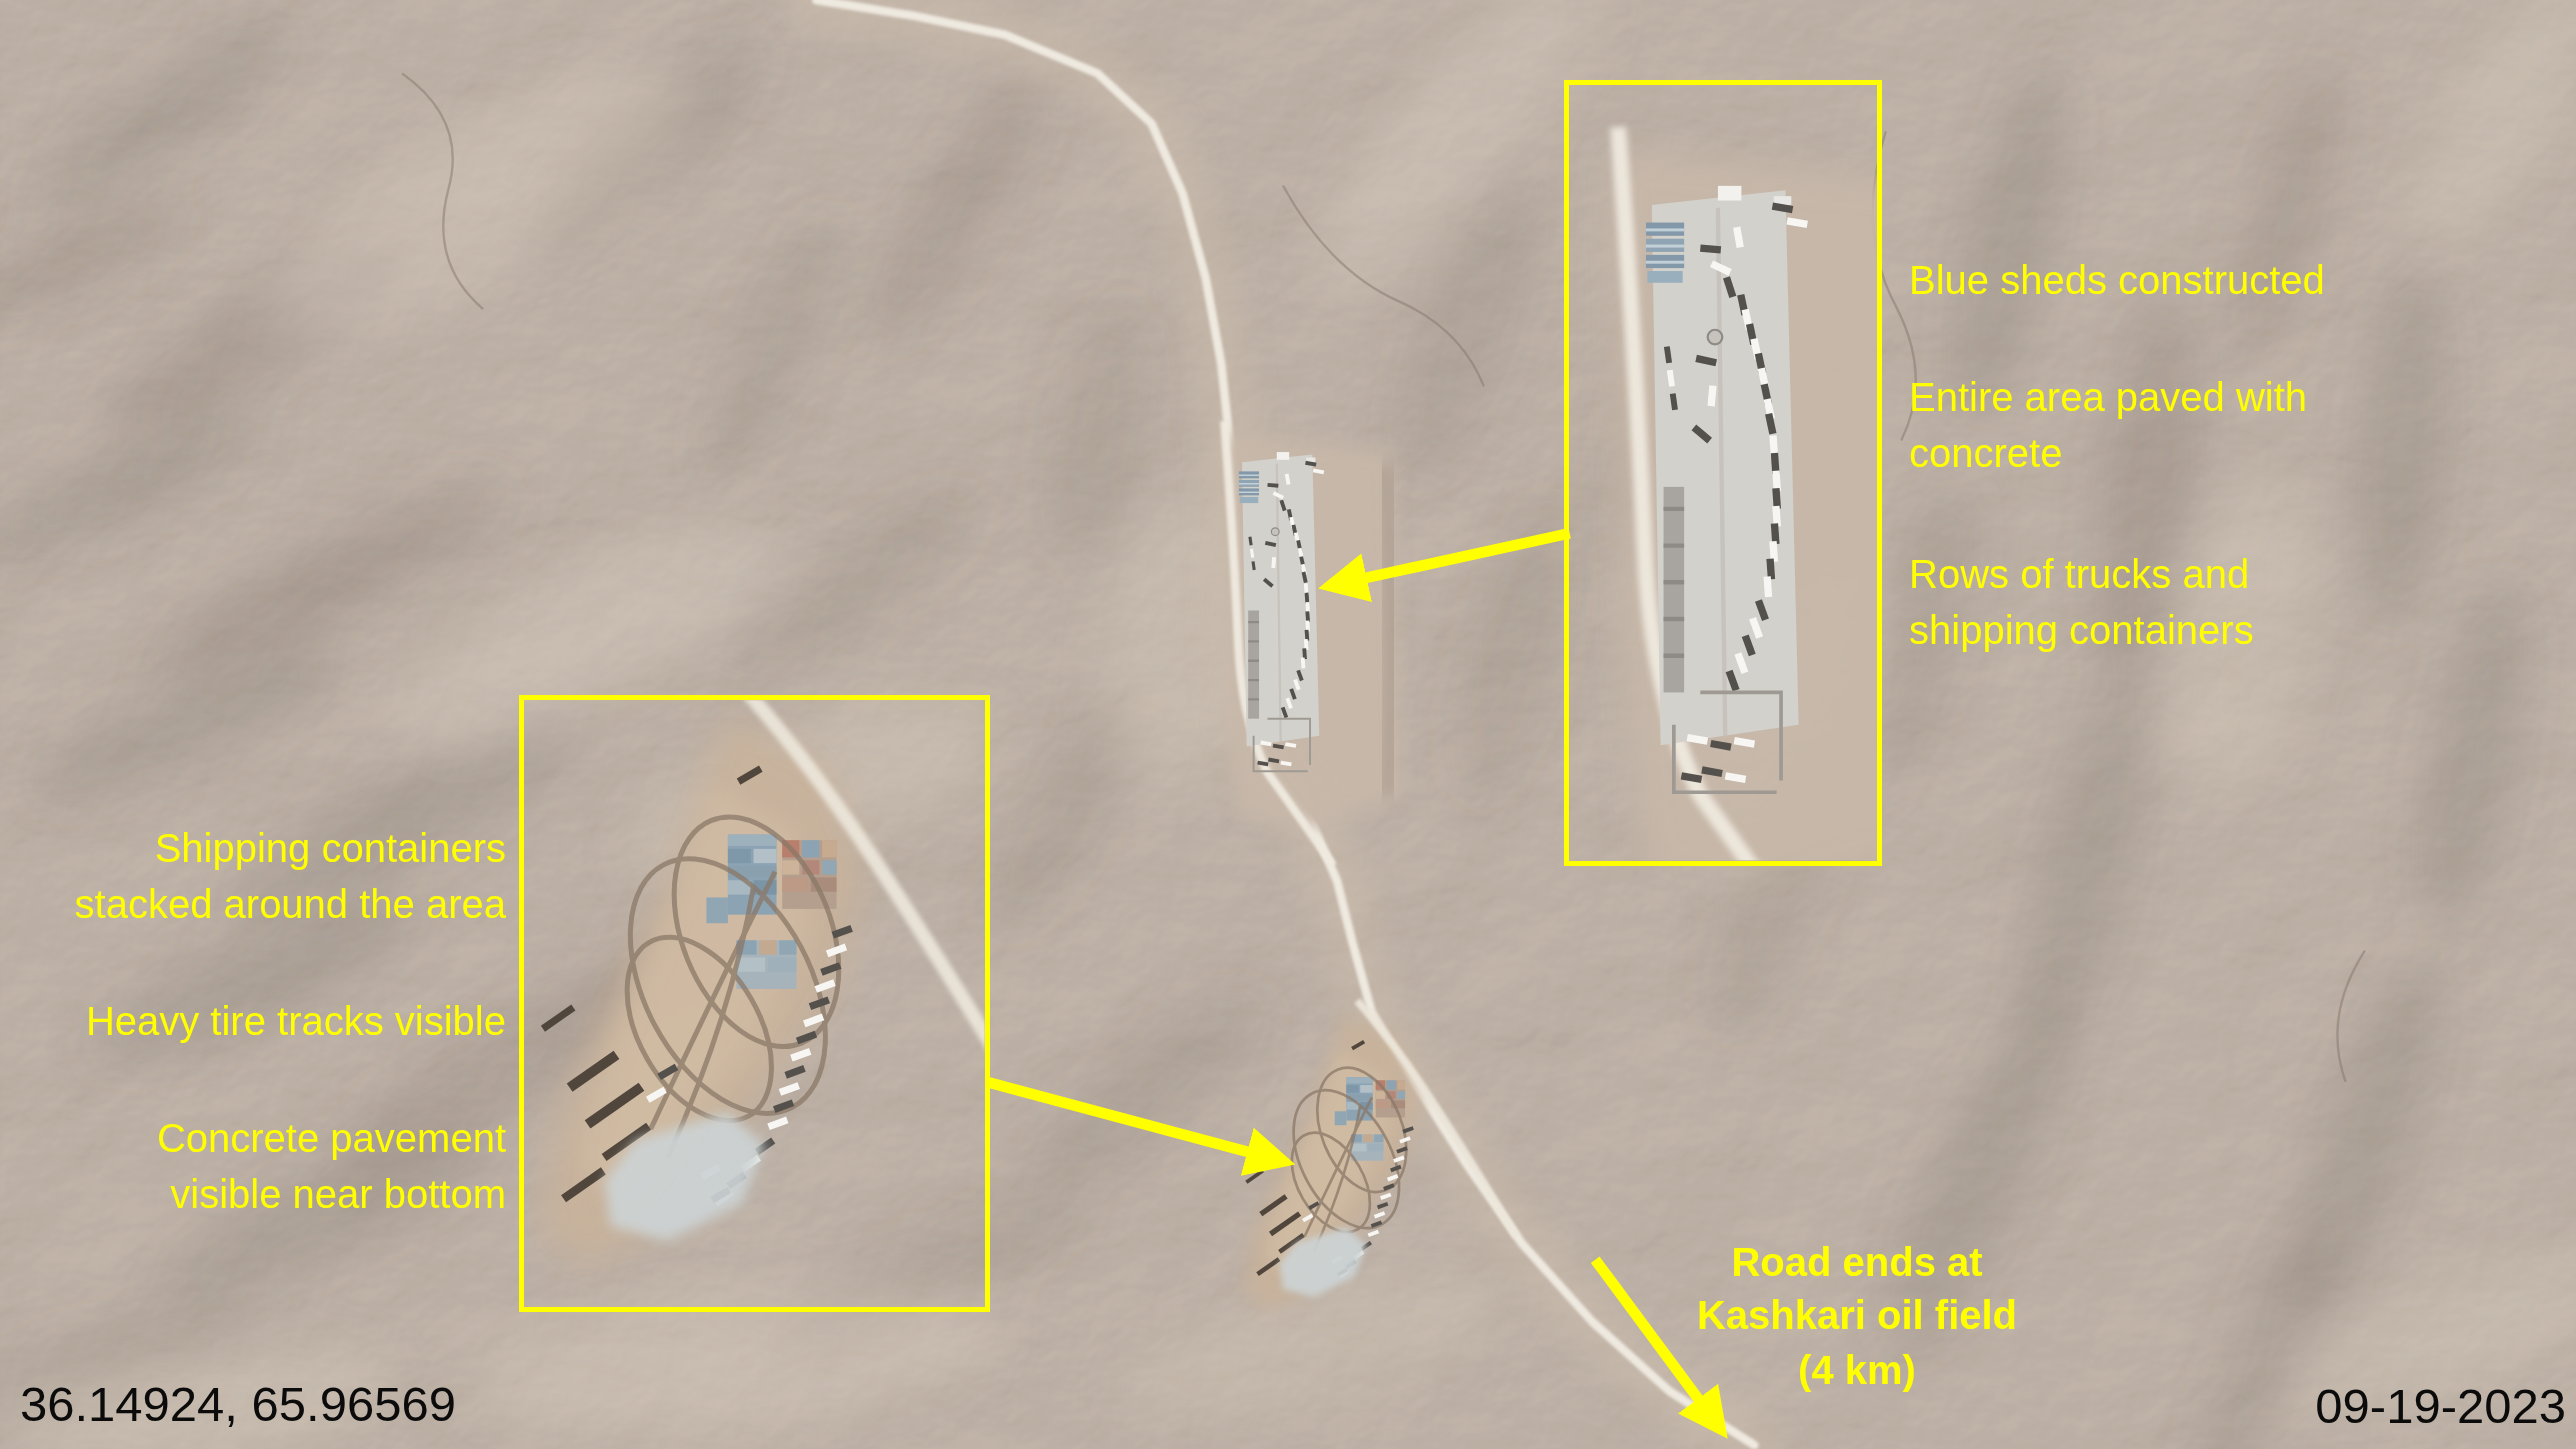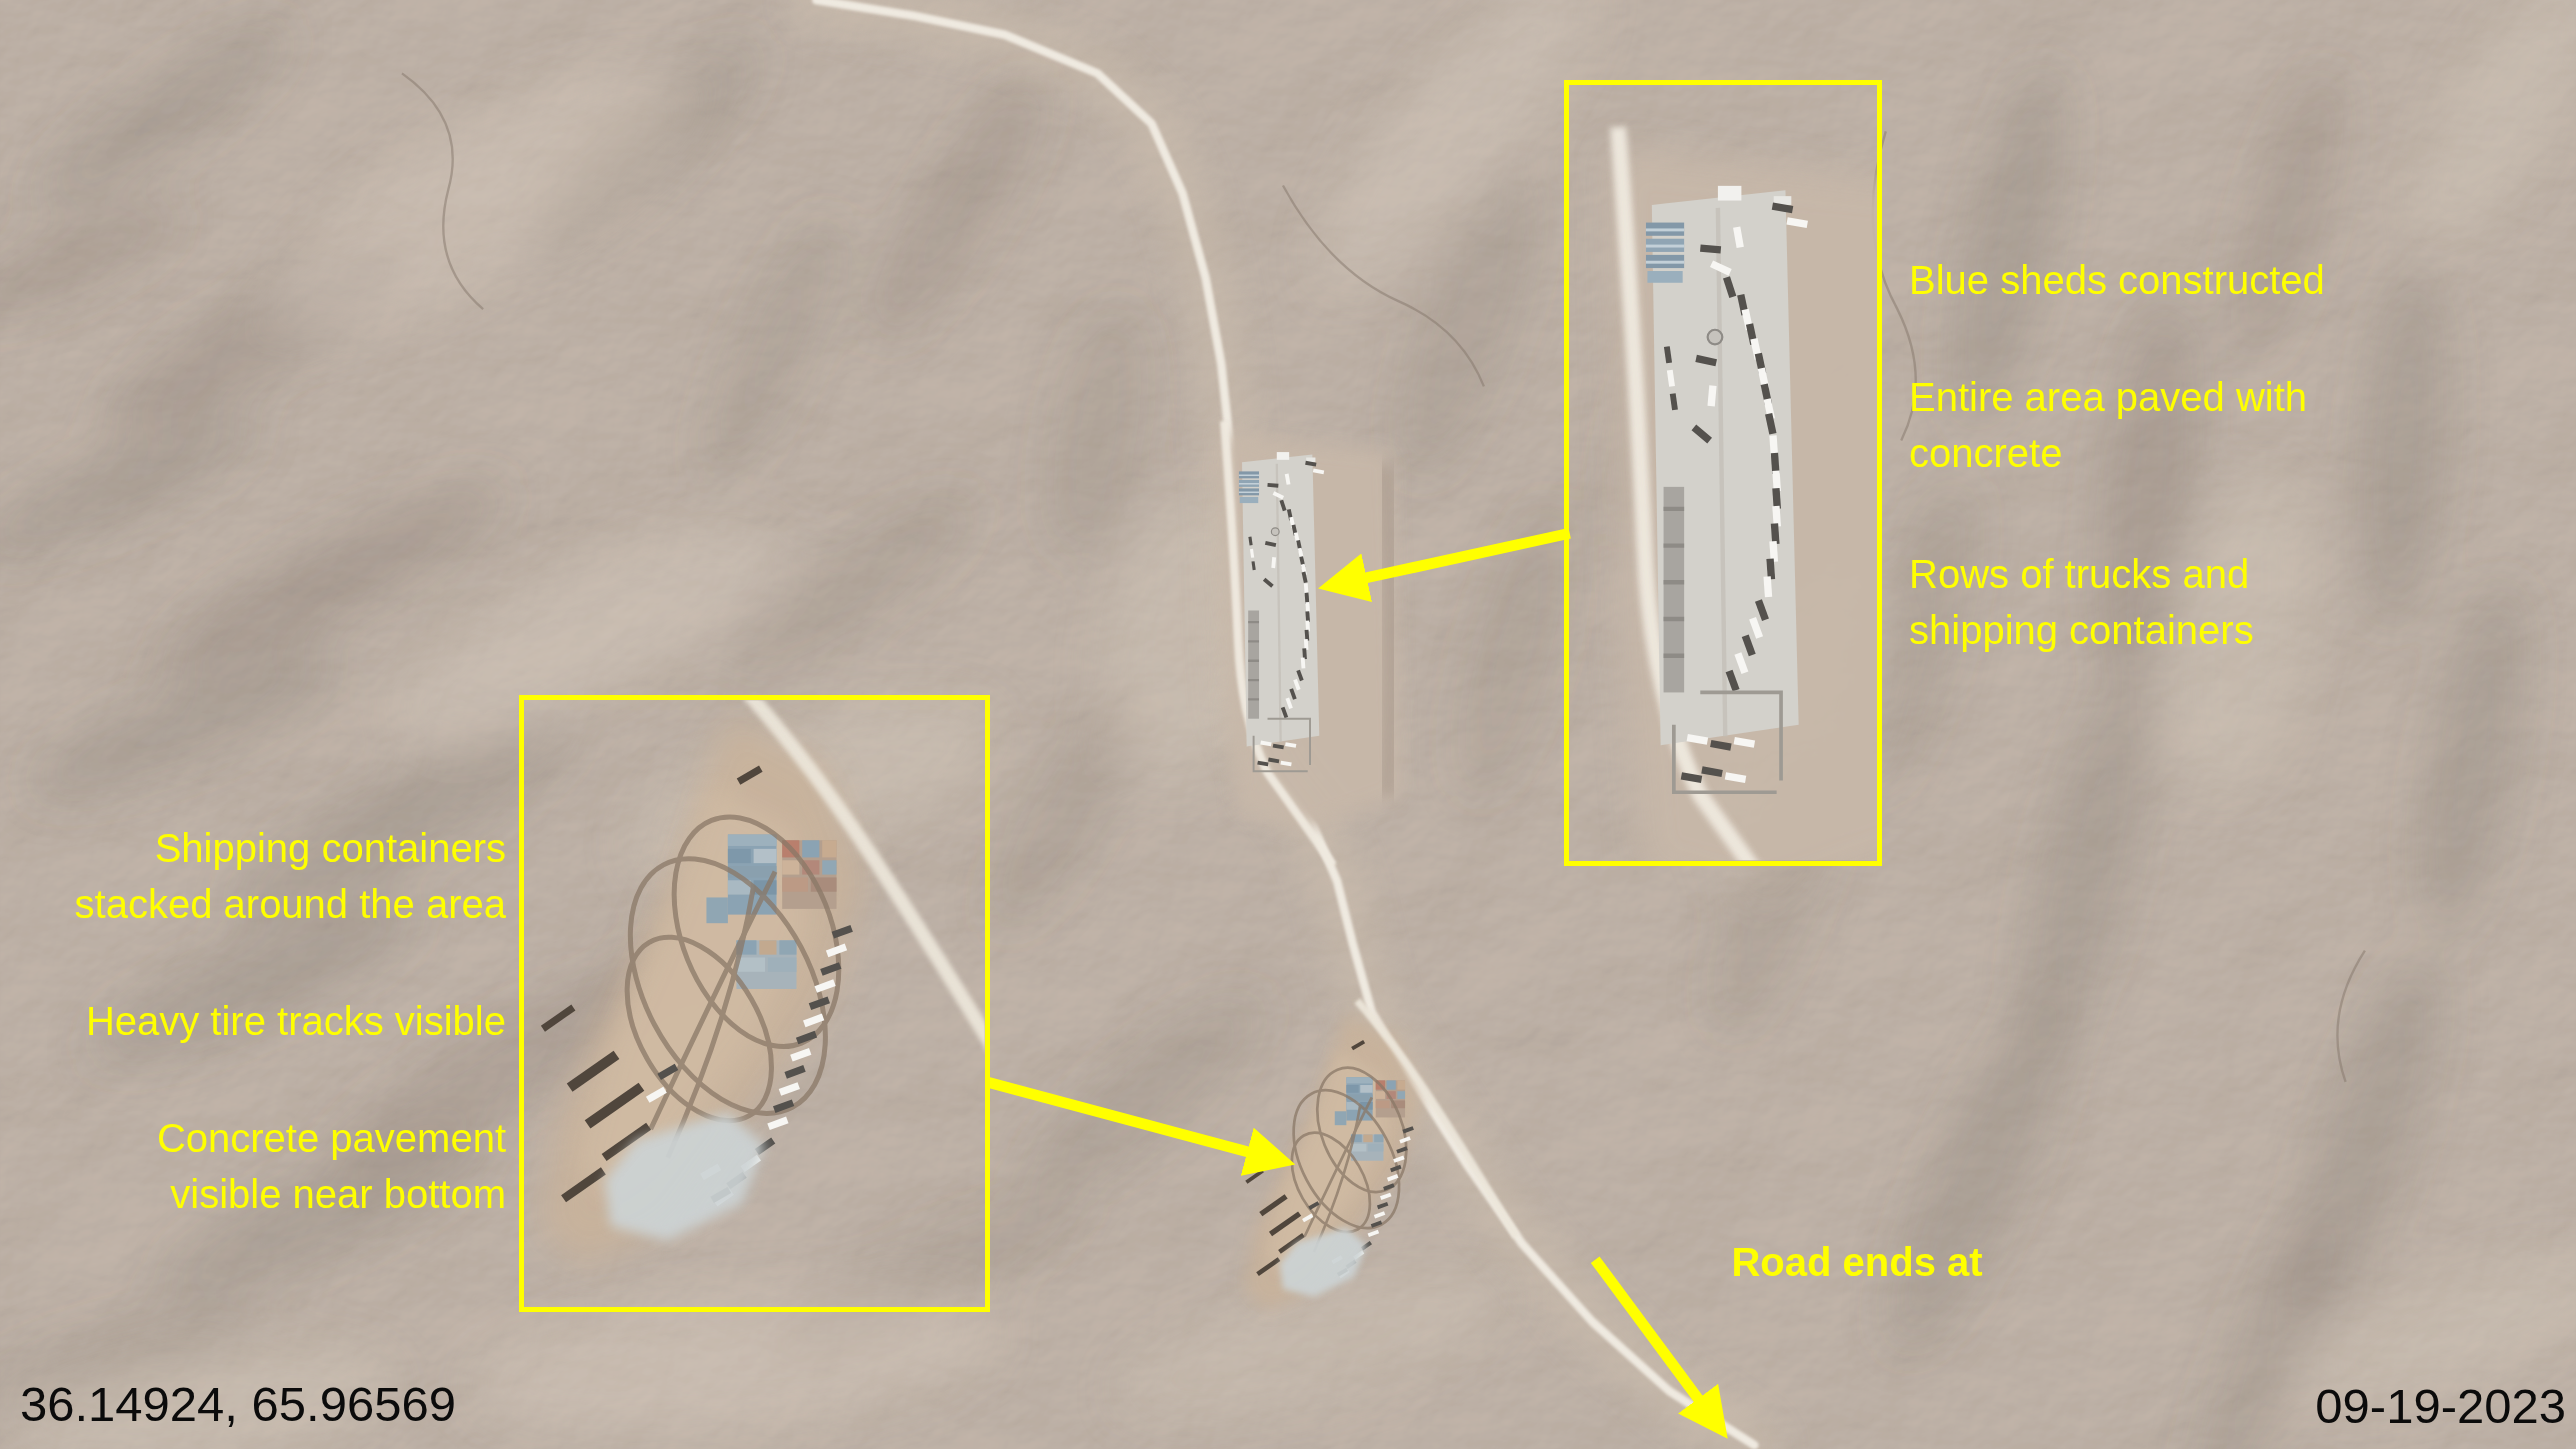"Kashkari oil field" div.note { html: none -> <div>Kashkari oil field</div> }
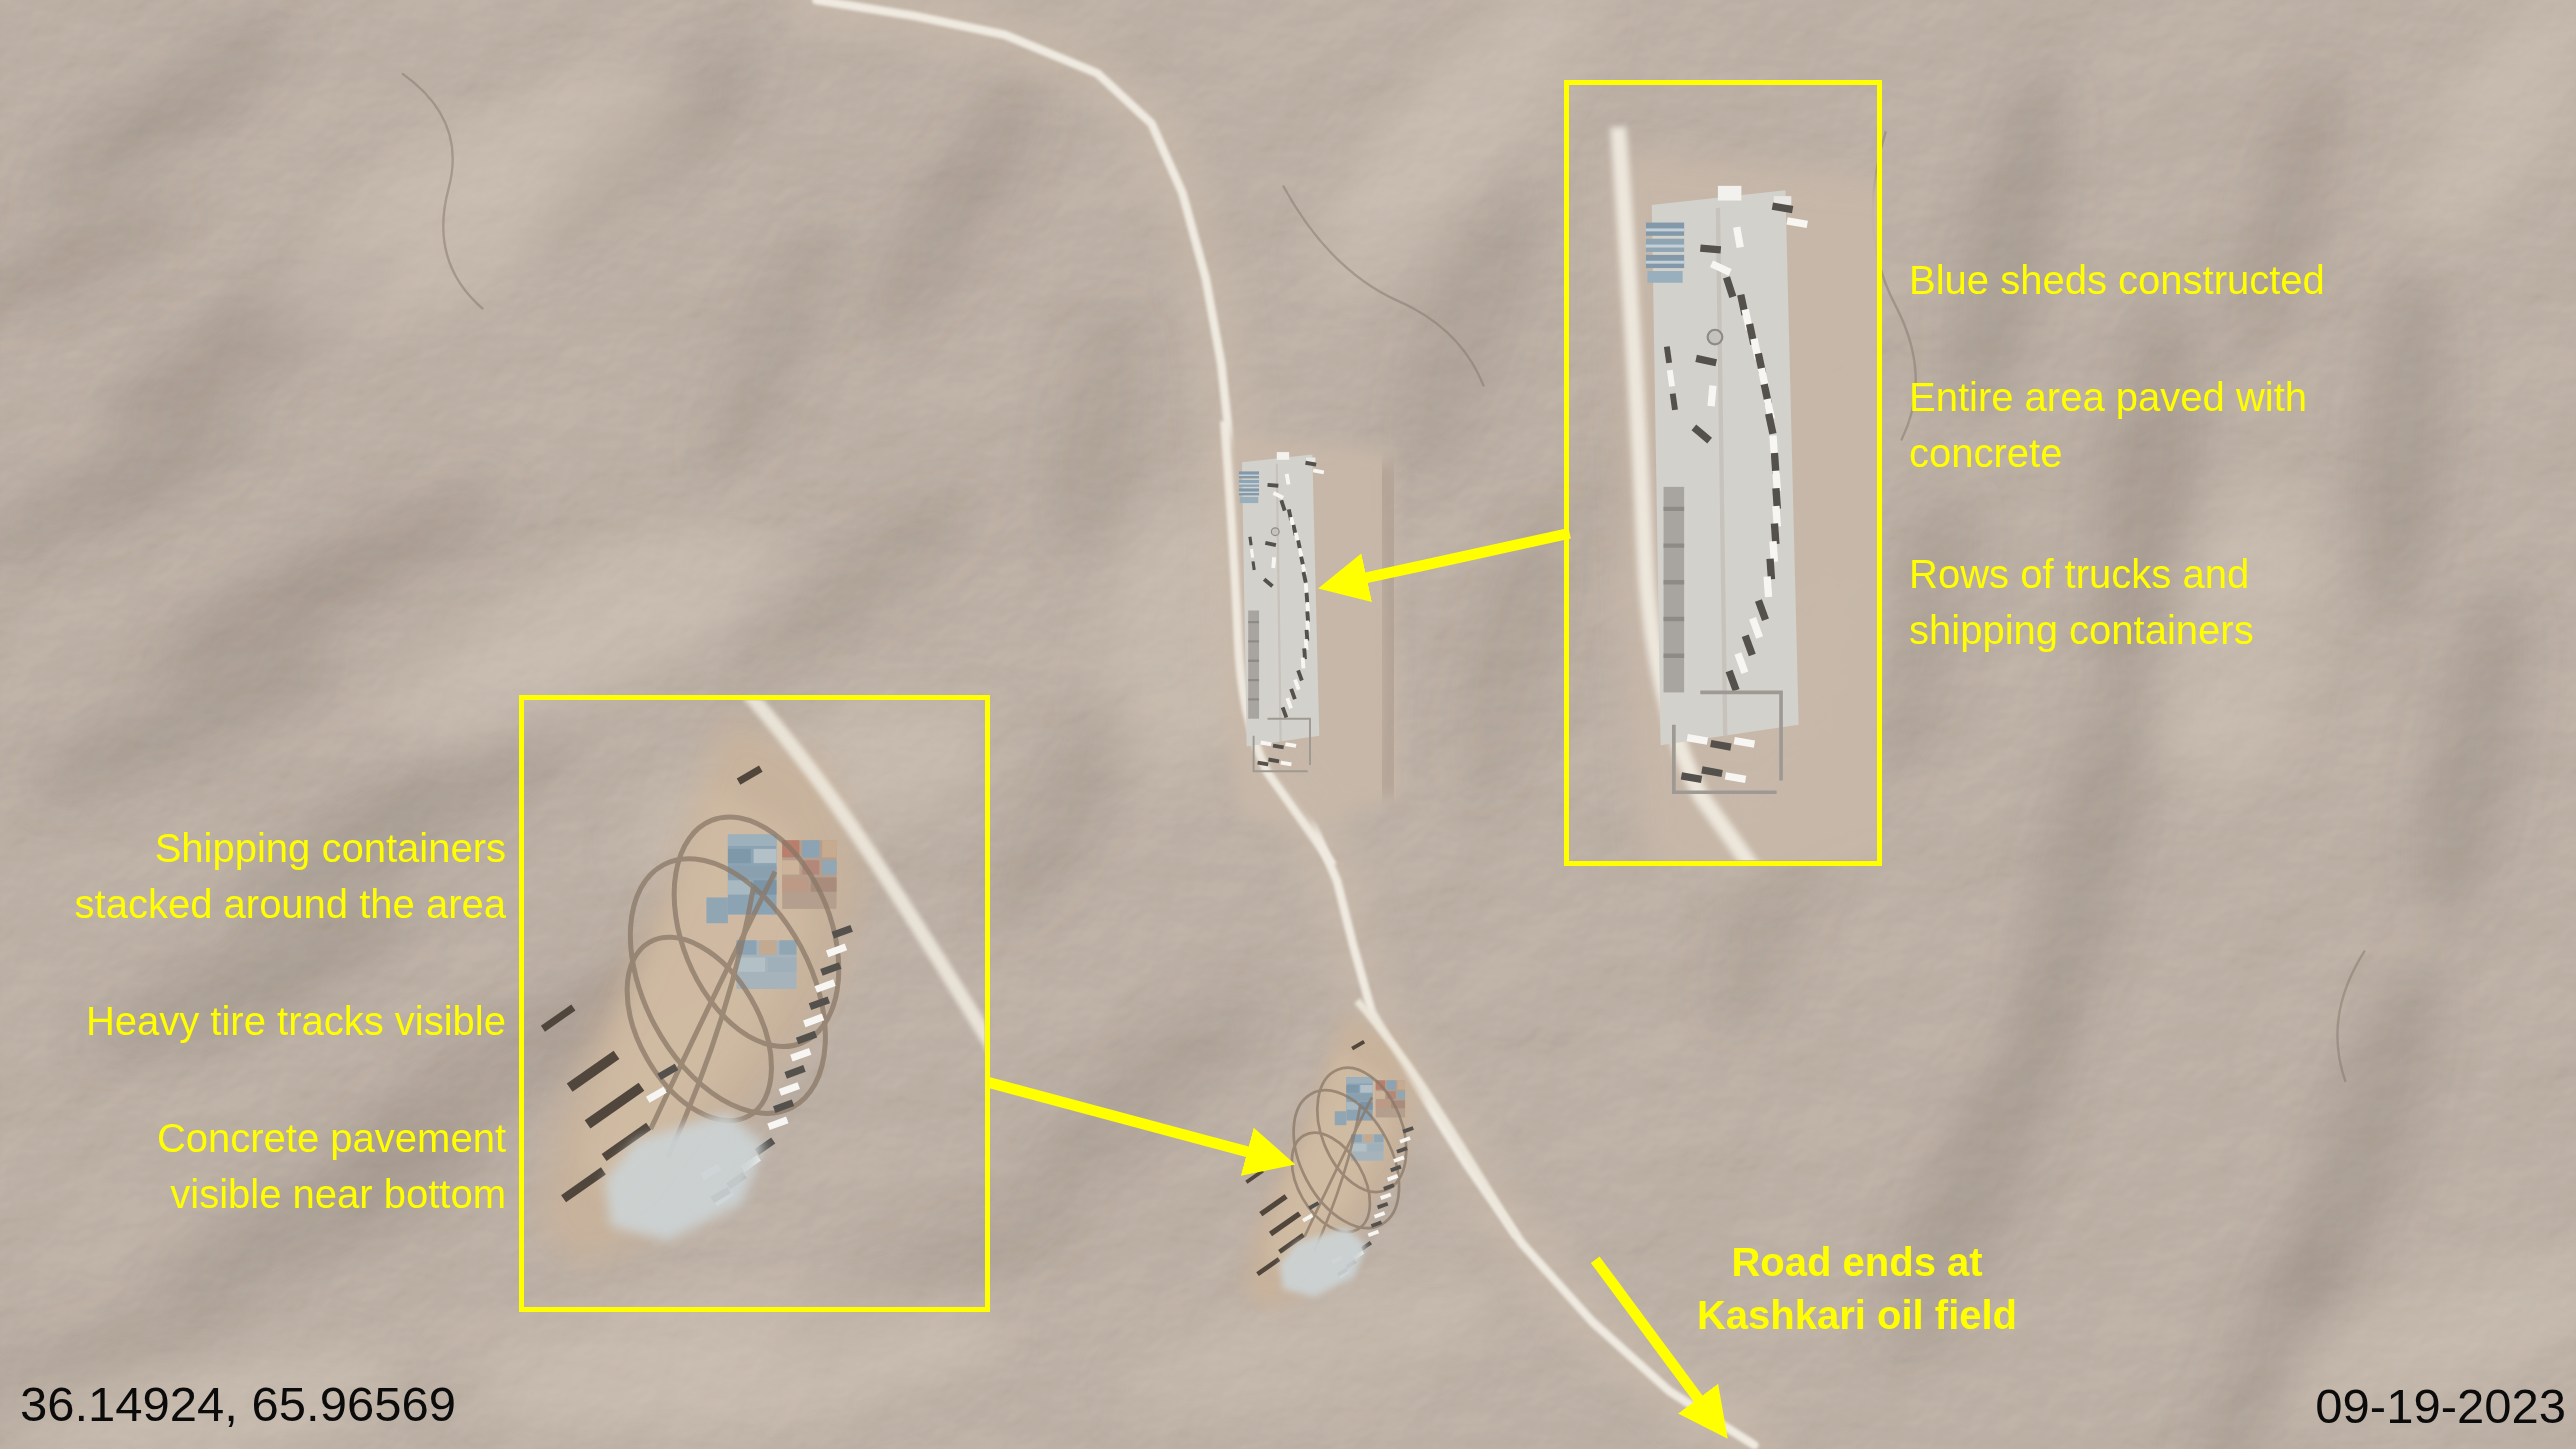"(4 km)" div.note { html: none -> <div>(4 km)</div> }
